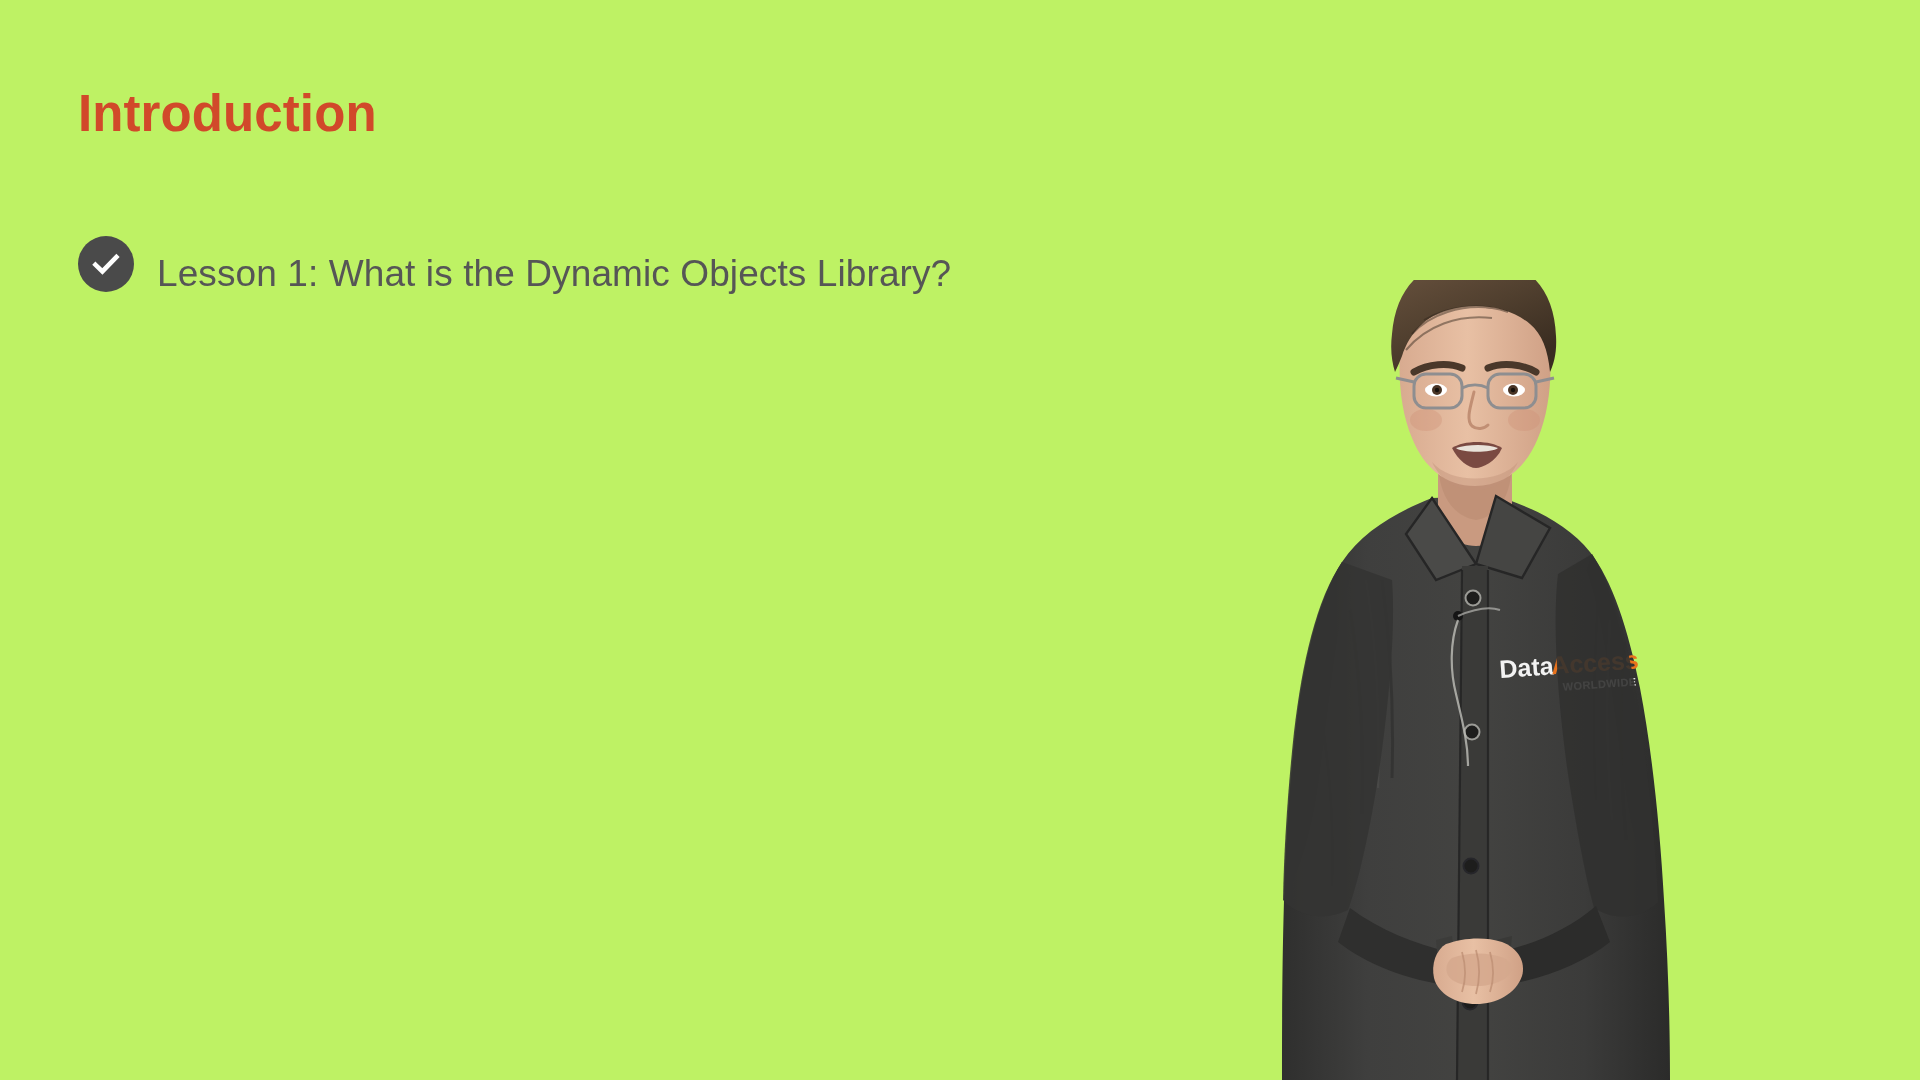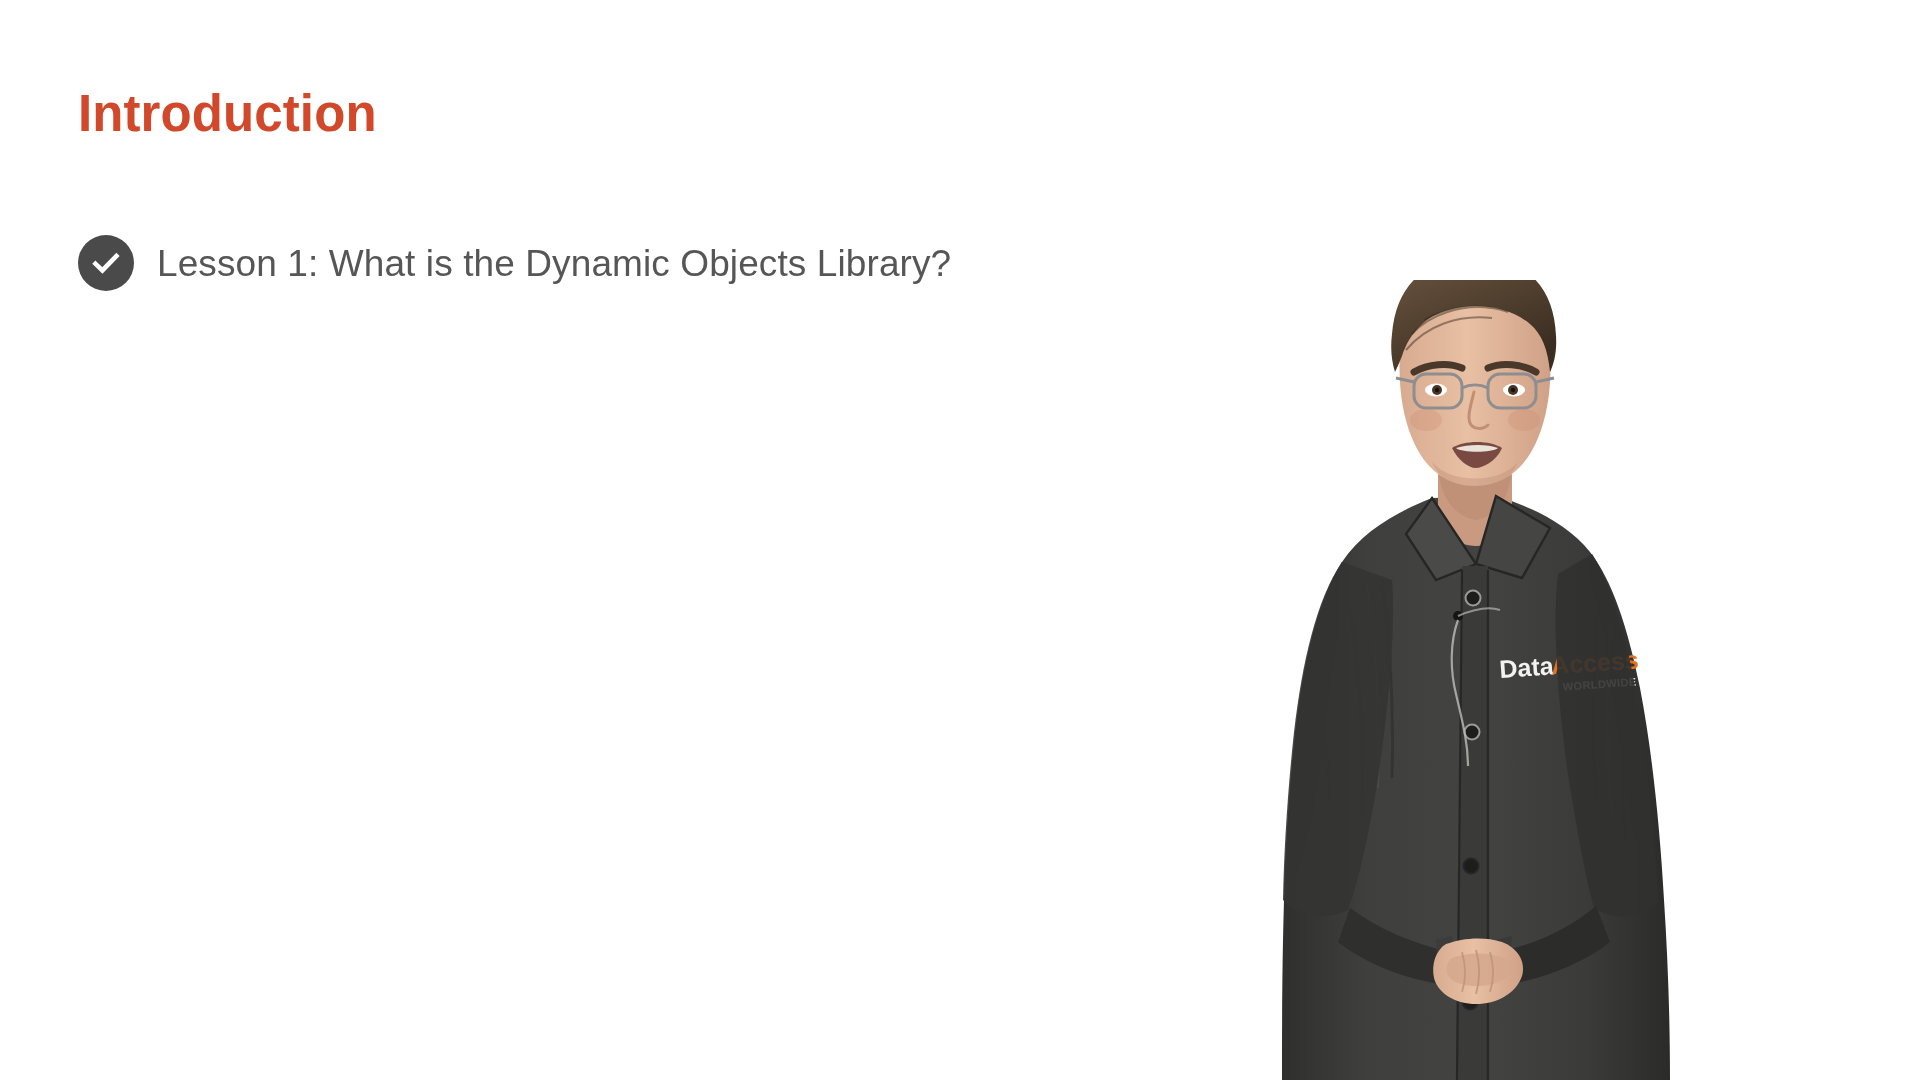"Introduction" #slide { background: #ffffff -> #bef264 }
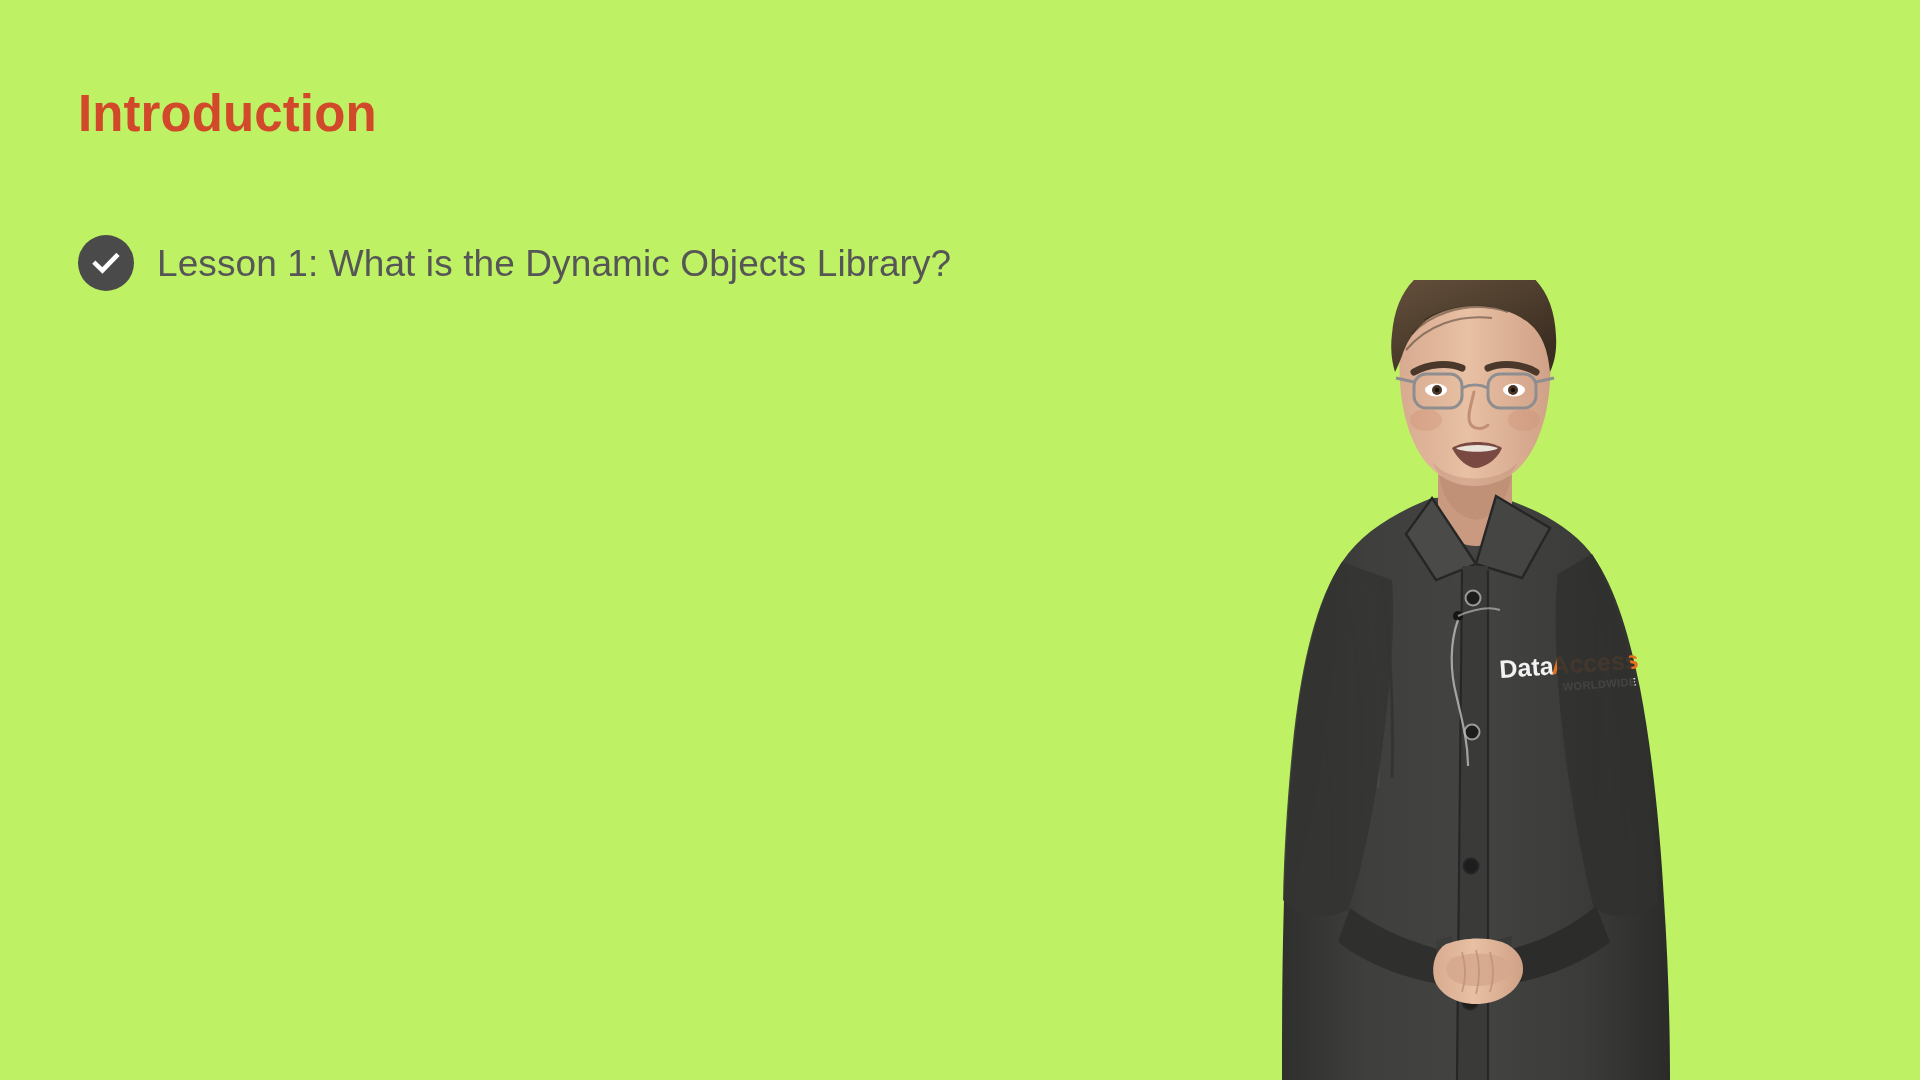"Lesson 1: What is the" .bullet-row { align-items: center -> flex-end }
